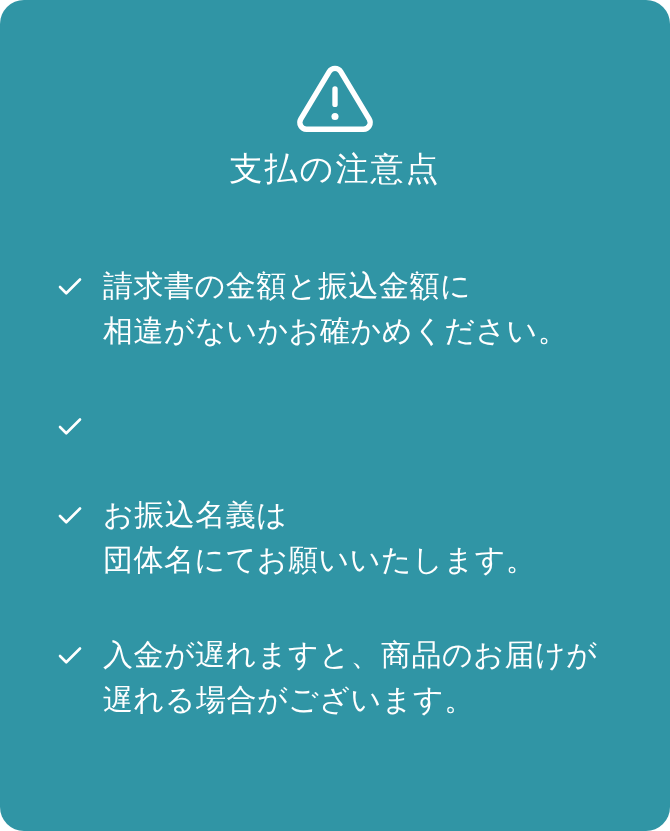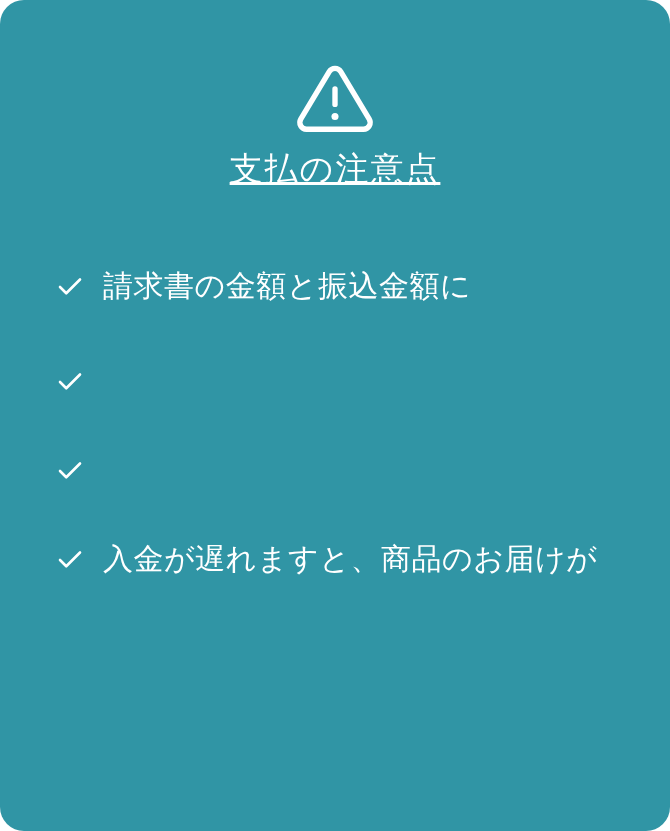"支払の注意点" .title { text-decoration: underline -> none }
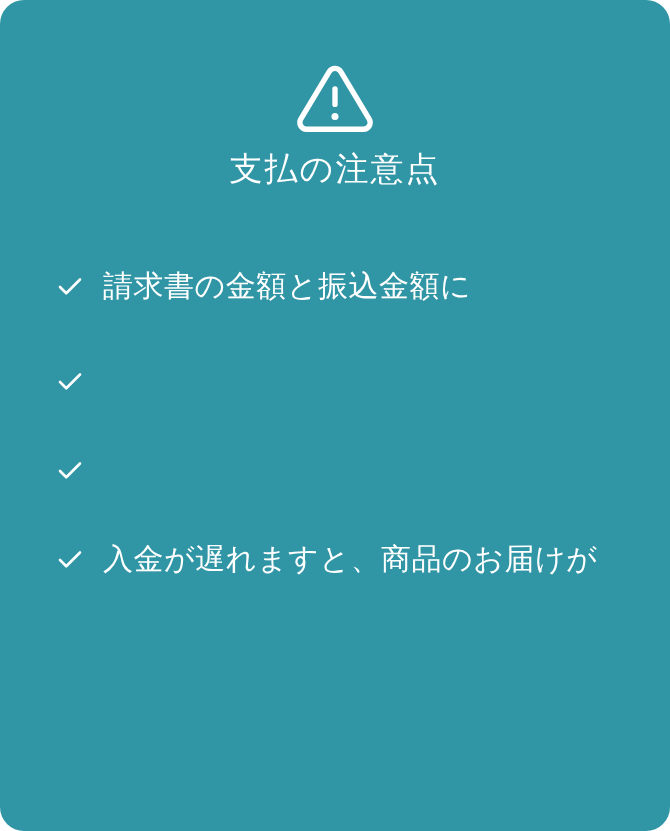"相違がないかお確かめください。" span.item-line { html: none -> <span>相違がないかお確かめください。</span> }
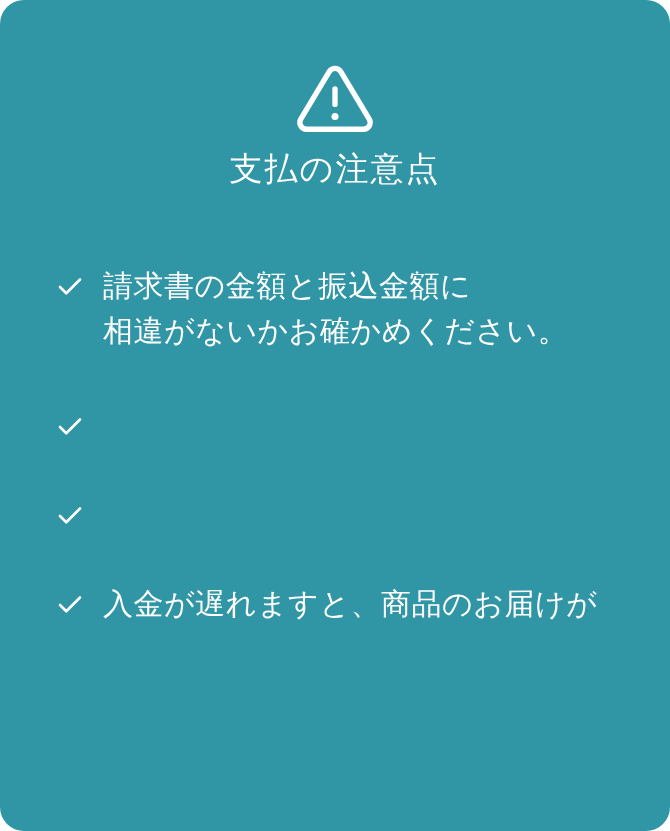"お振込名義は" span.item-text { html: none -> <span> <span>お振込名義は</span> <span>団体名にてお願いいたします。</span> </span> }
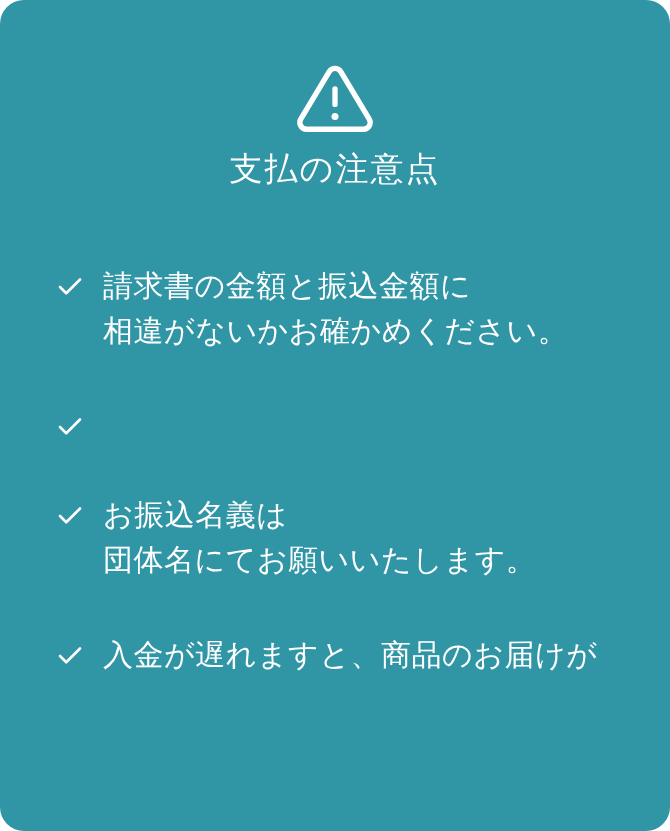"遅れる場合がございます。" span.item-line { html: none -> <span>遅れる場合がございます。</span> }
